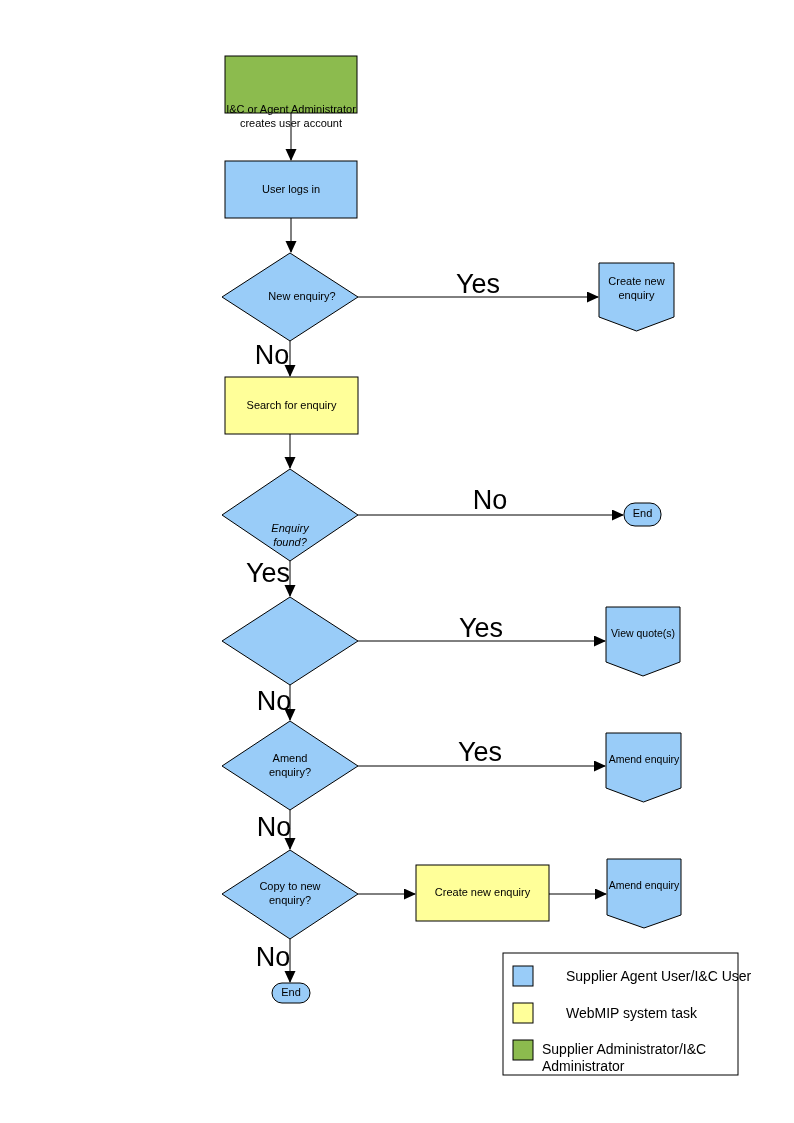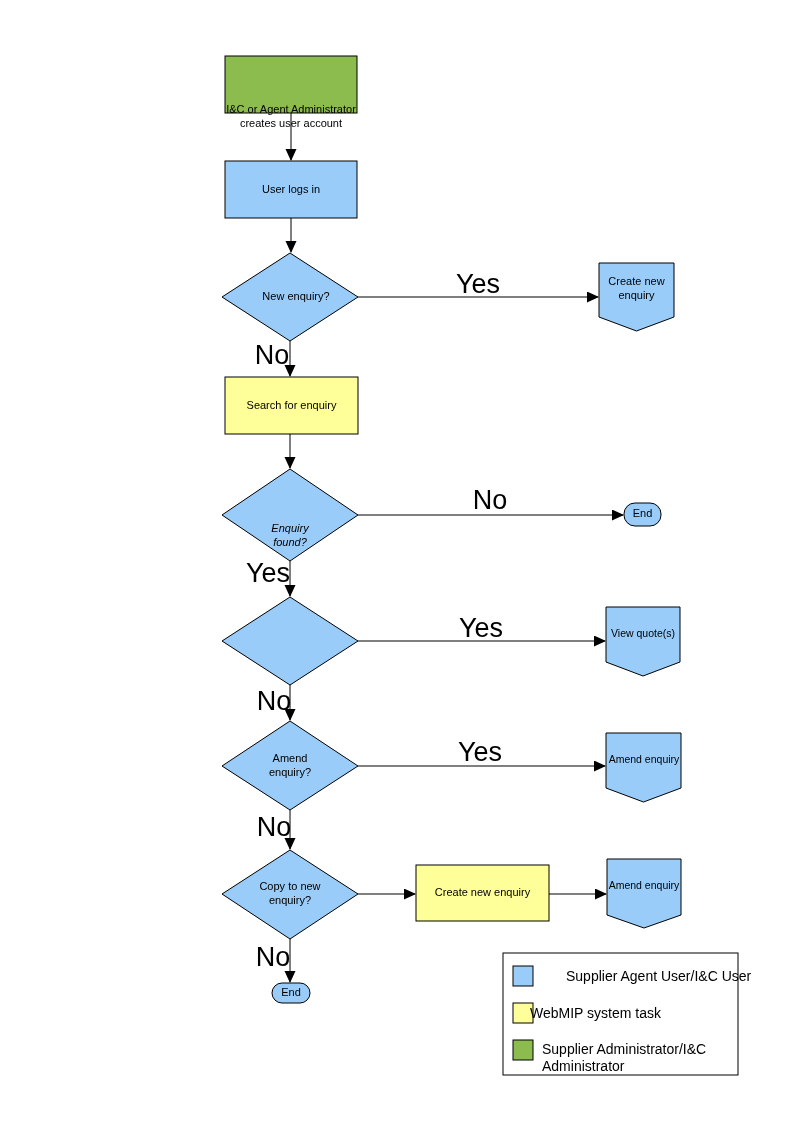"New enquiry?" div.lbl { left: 236px -> 242px }
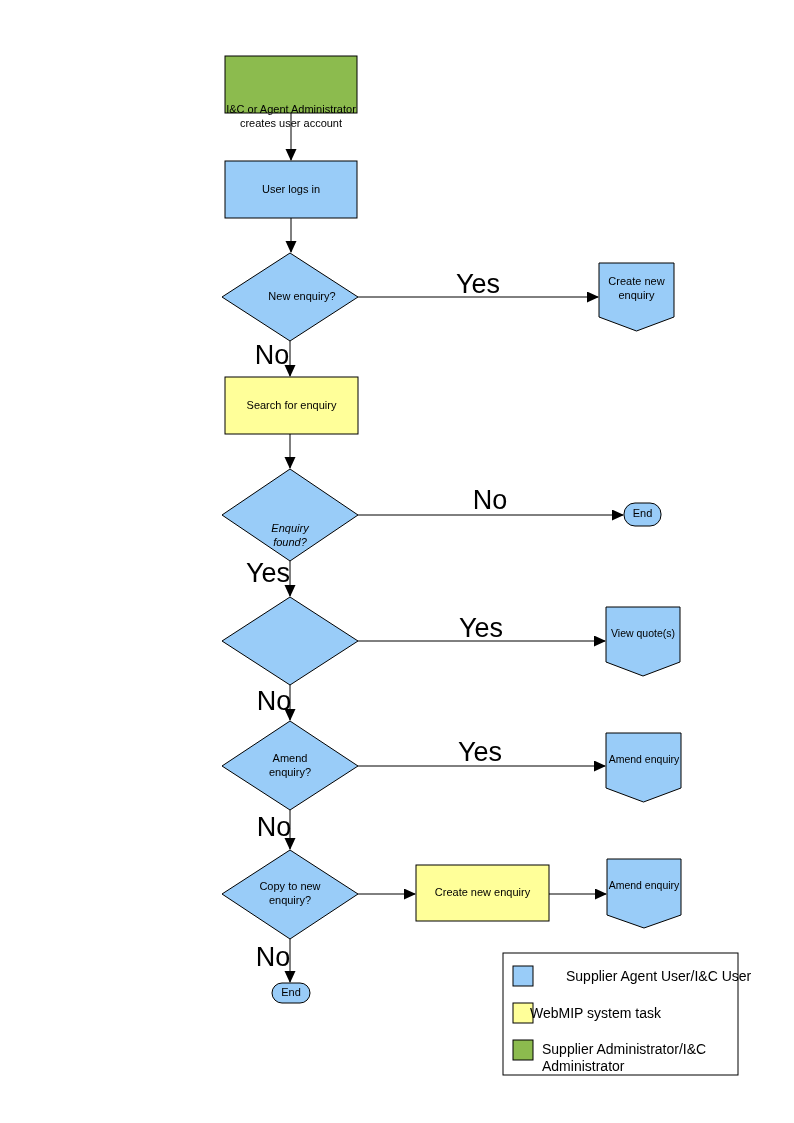"WebMIP system task" div.legend-lbl { left: 530px -> 566px }
